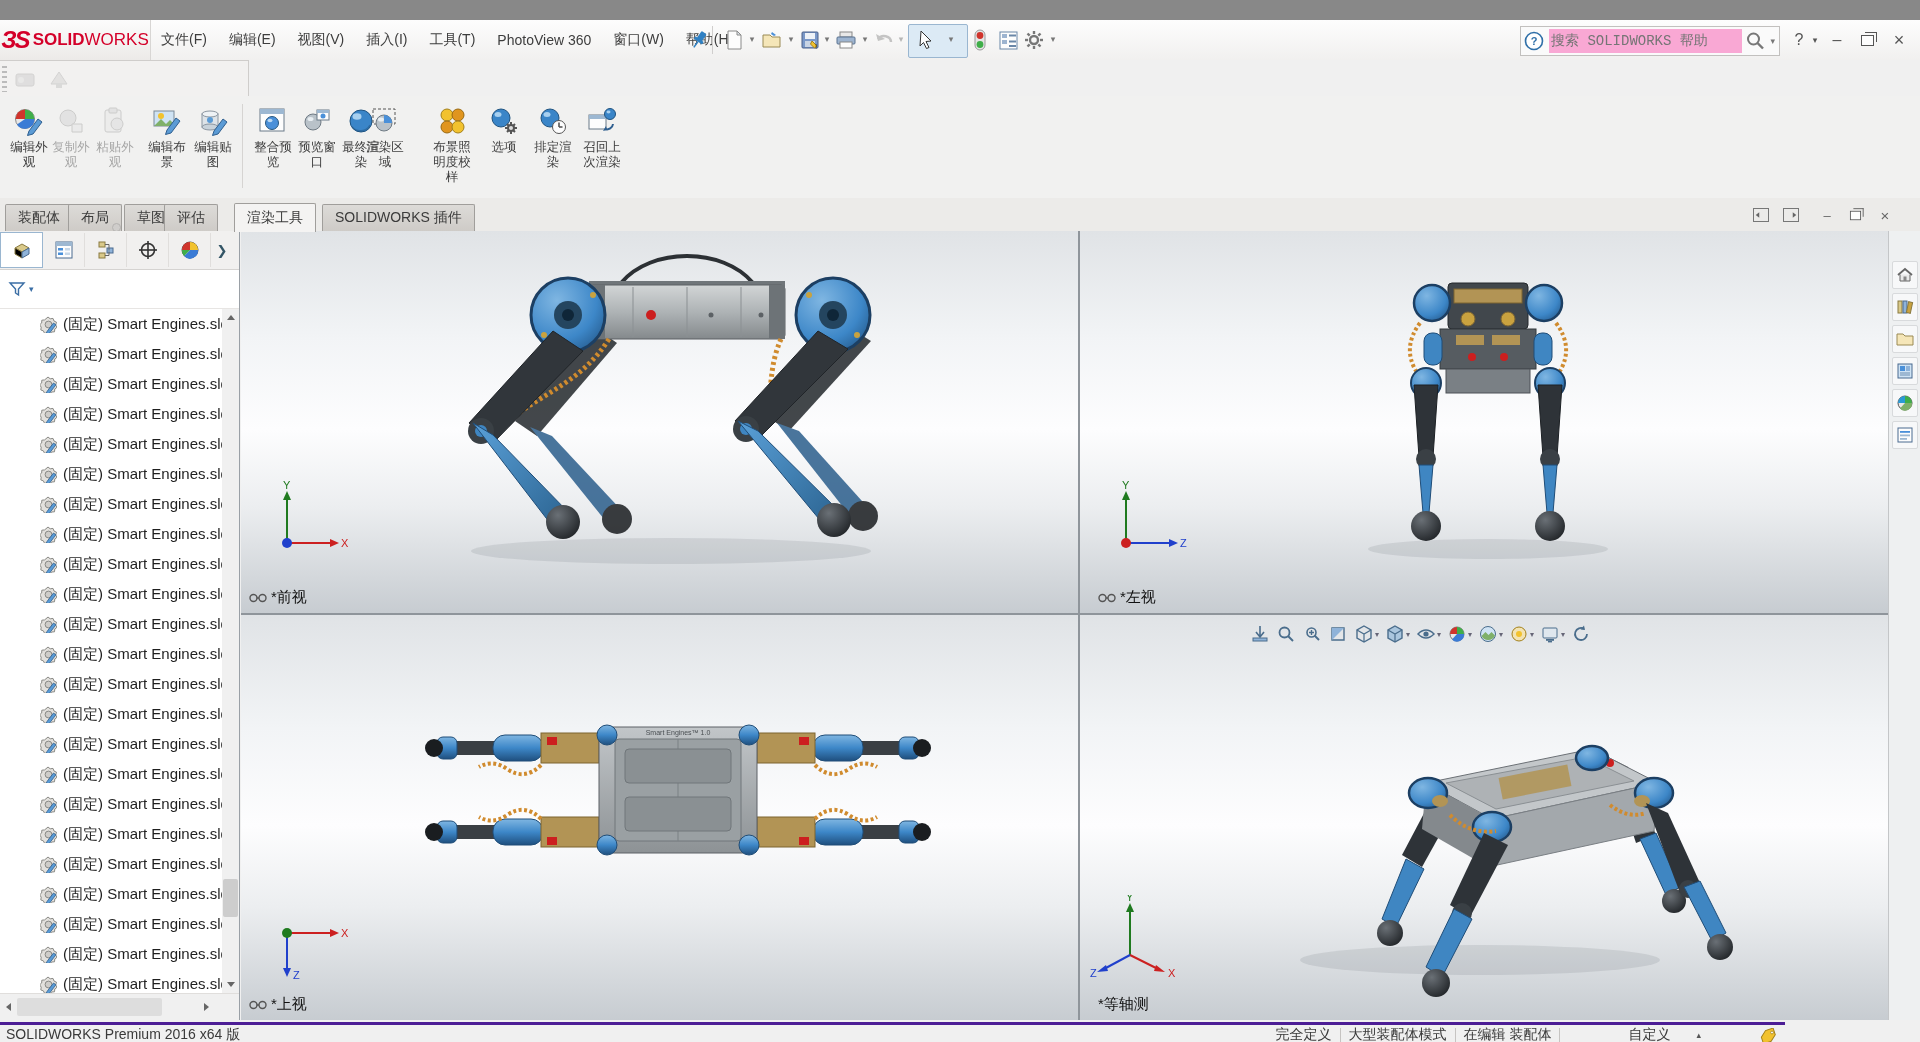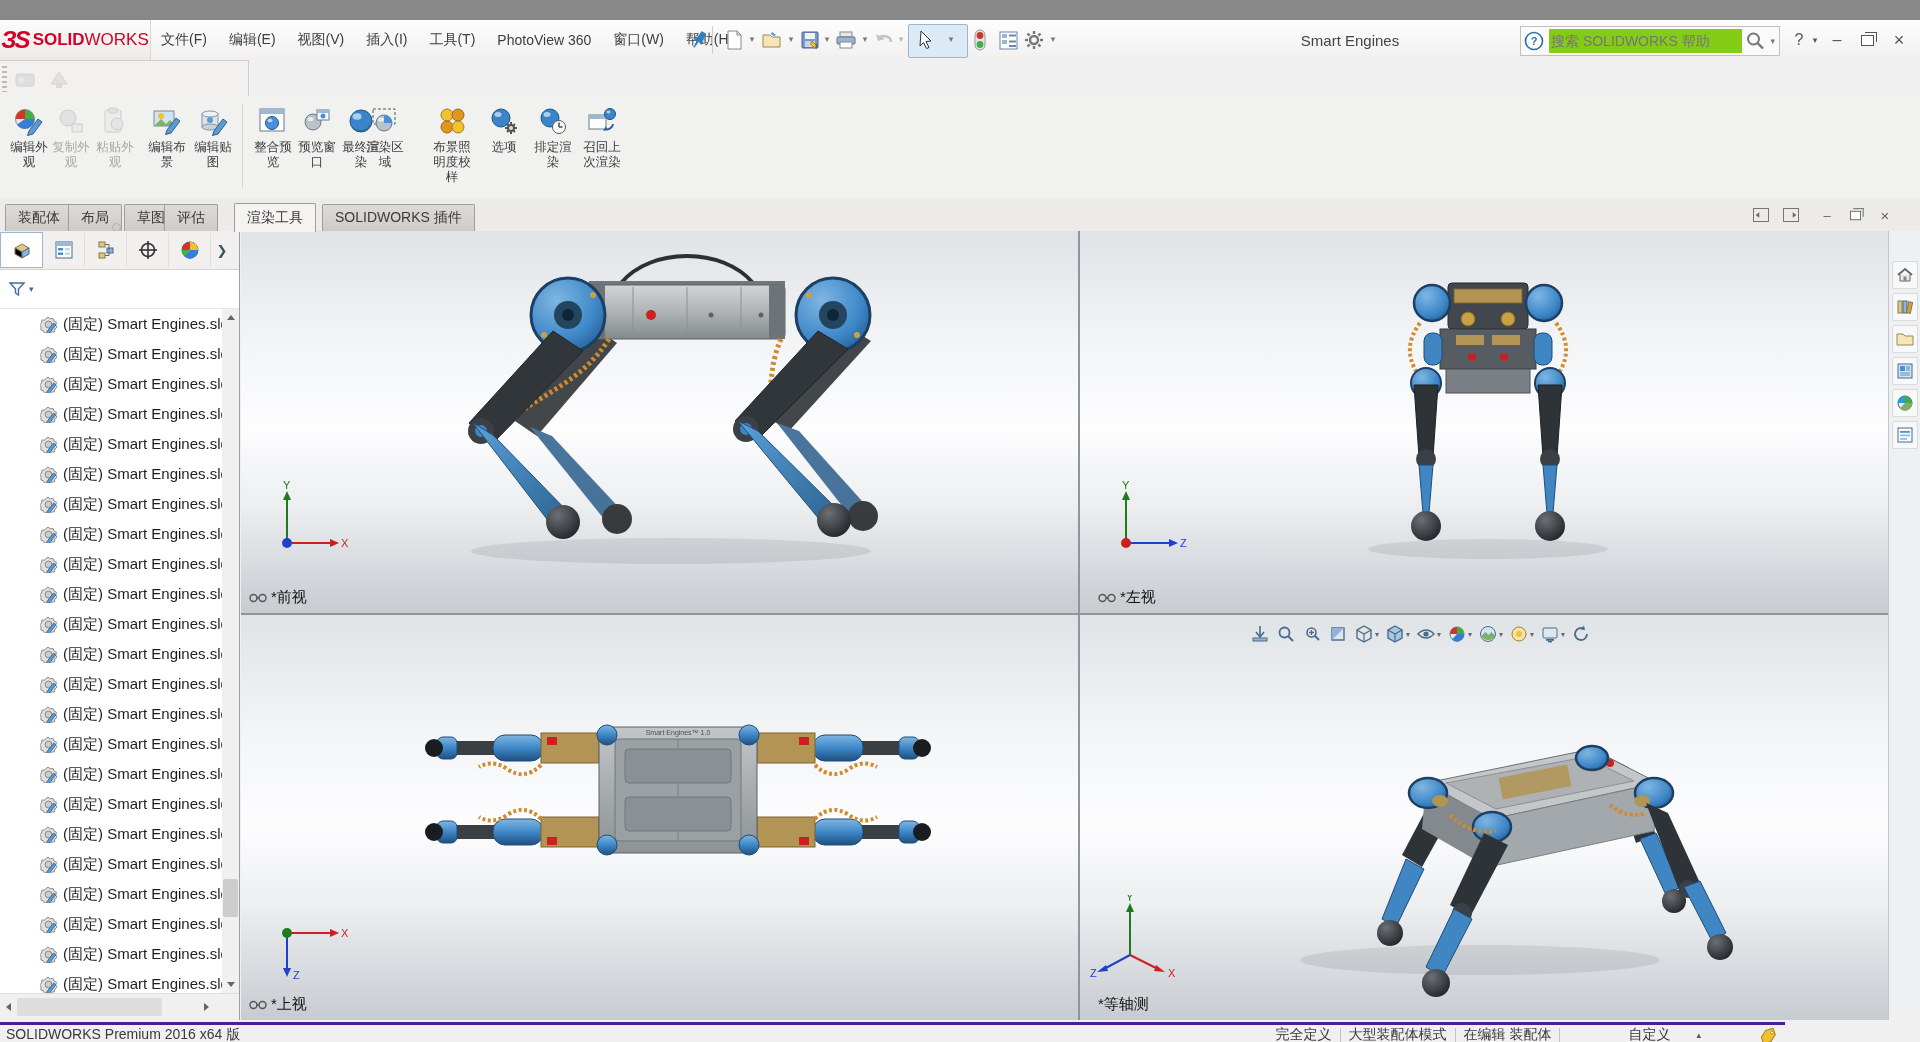"Smart Engines" div.abs { html: <div>Smart Engines</div> -> none }
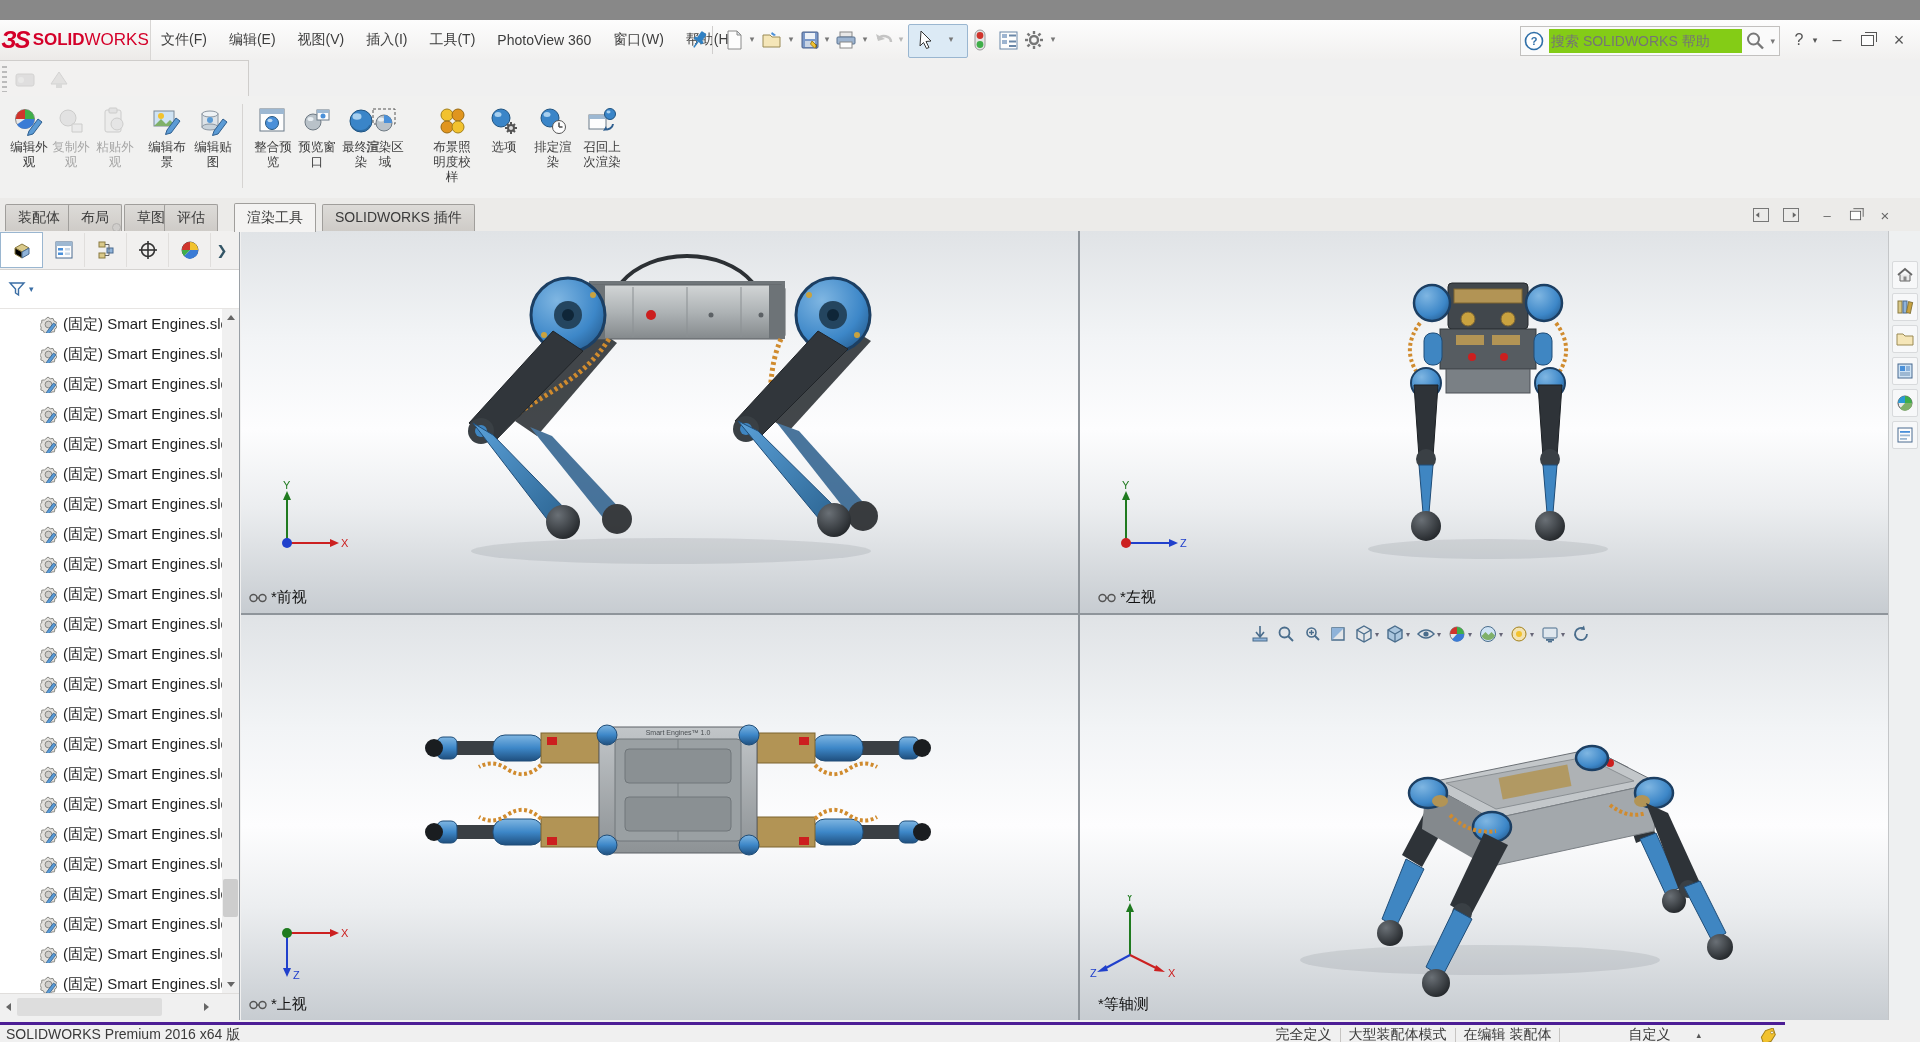"搜索 SOLIDWORKS 帮助" #searchbox input { background: #84cc16 -> #f9a8d4; font-family: Liberation Sans, sans-serif -> Liberation Mono, monospace }
